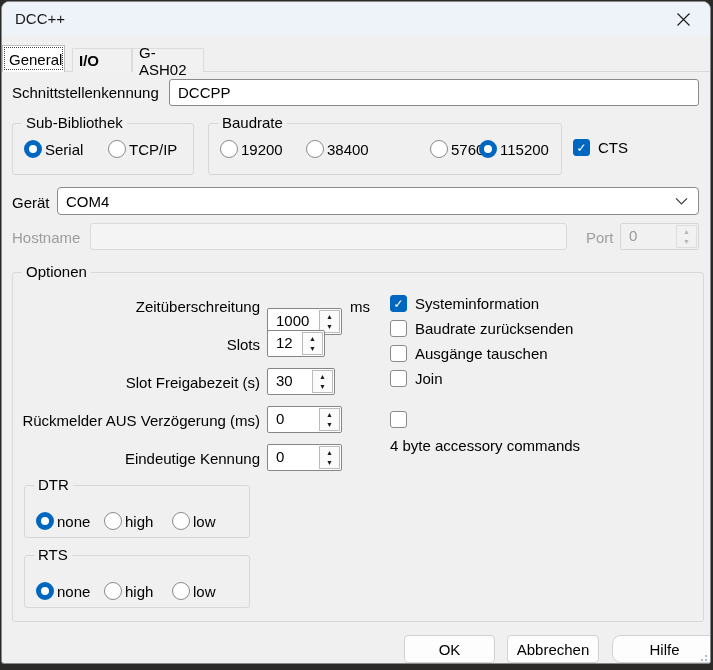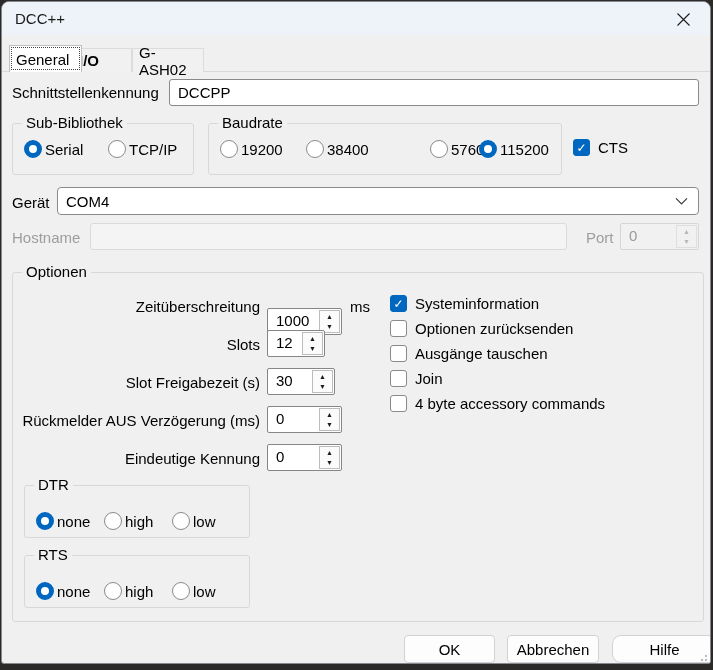"General" .tab-general { left: 7px -> 0; width: 73px -> 63px }
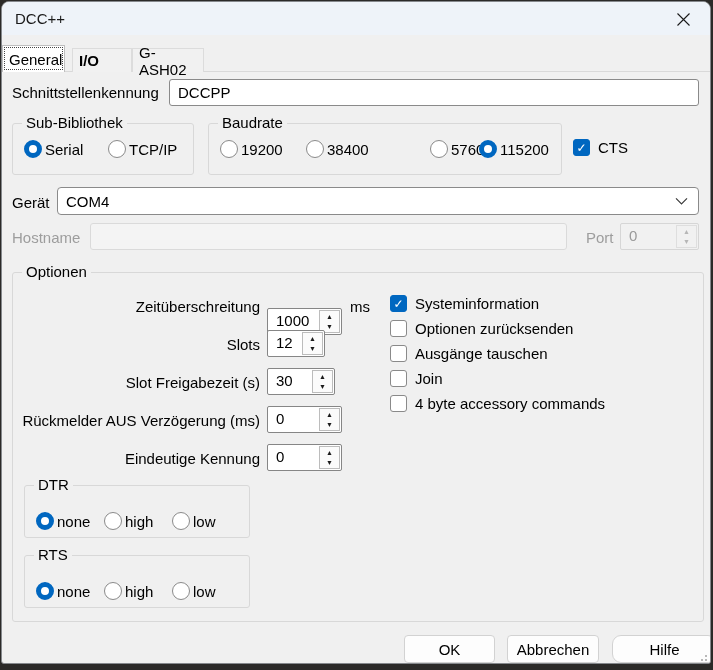"Optionen zurücksenden" span.clabel { text: Optionen -> Baudrate }
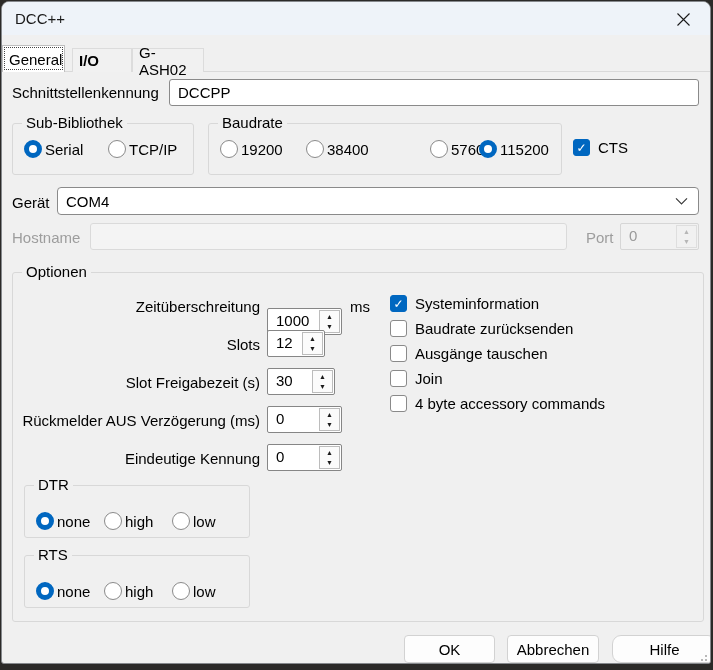"4 byte accessory commands" div.checkbox { flex-direction: none -> column; top: 392px -> 408px }
